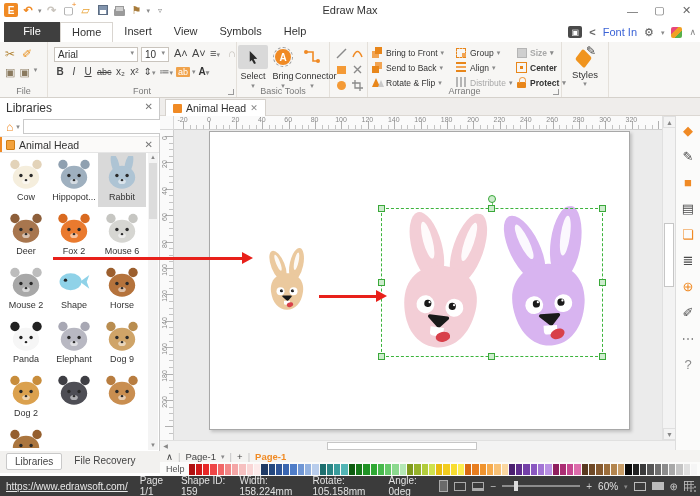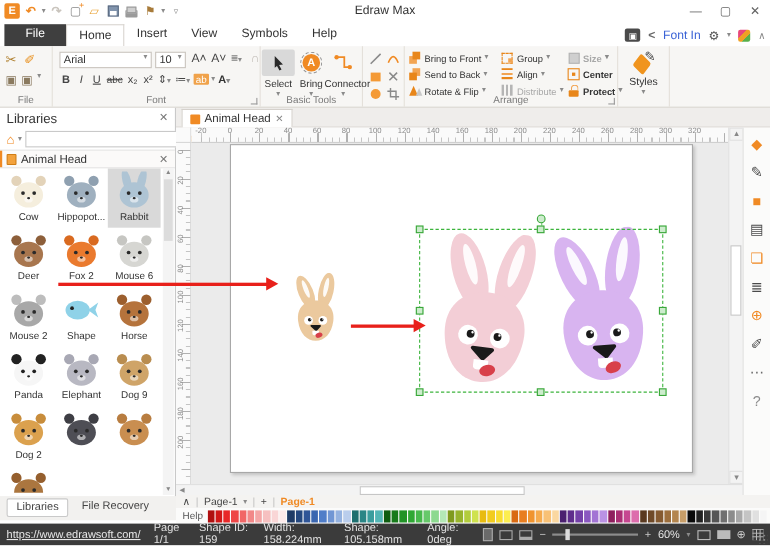"Shape: 105.158mm" span { text: Shape -> Rotate }
